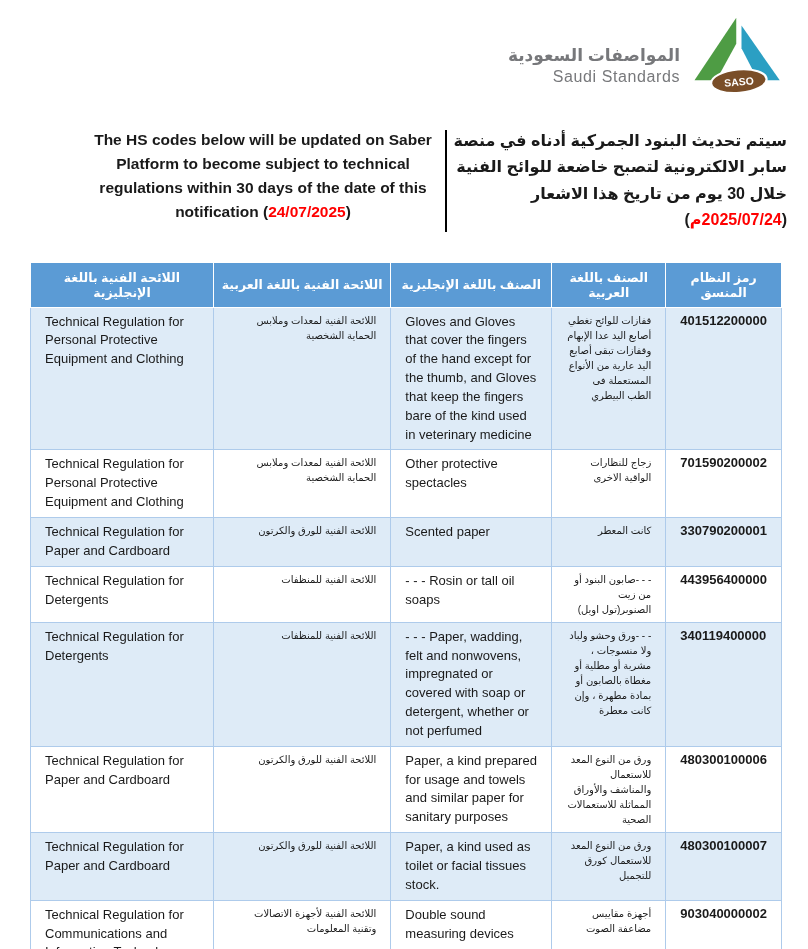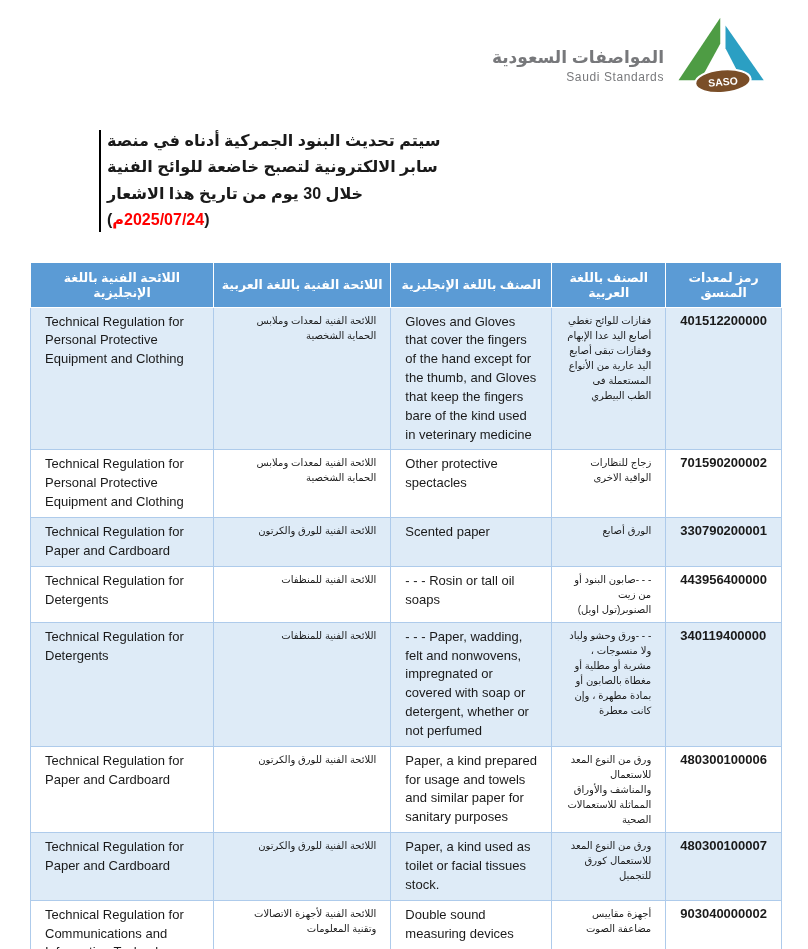"المواصفات السعودية" .header { padding: 16px 40px 0 0 -> 16px 24px 0 0 }
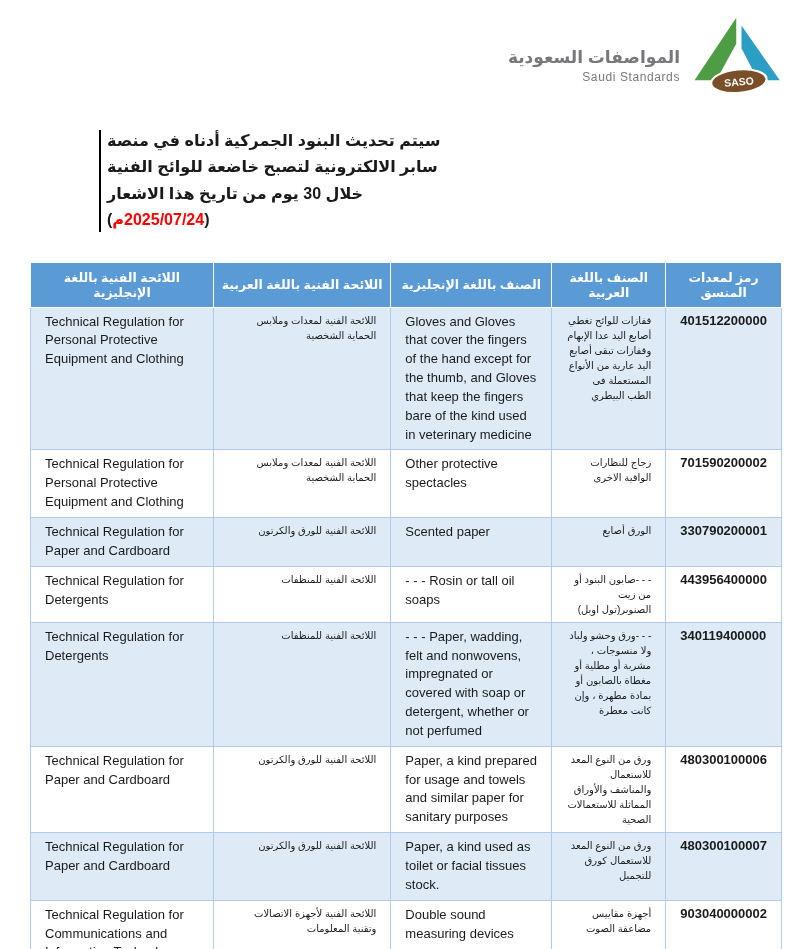"Saudi Standards" .brand-en { font-size: 12px -> 16px }
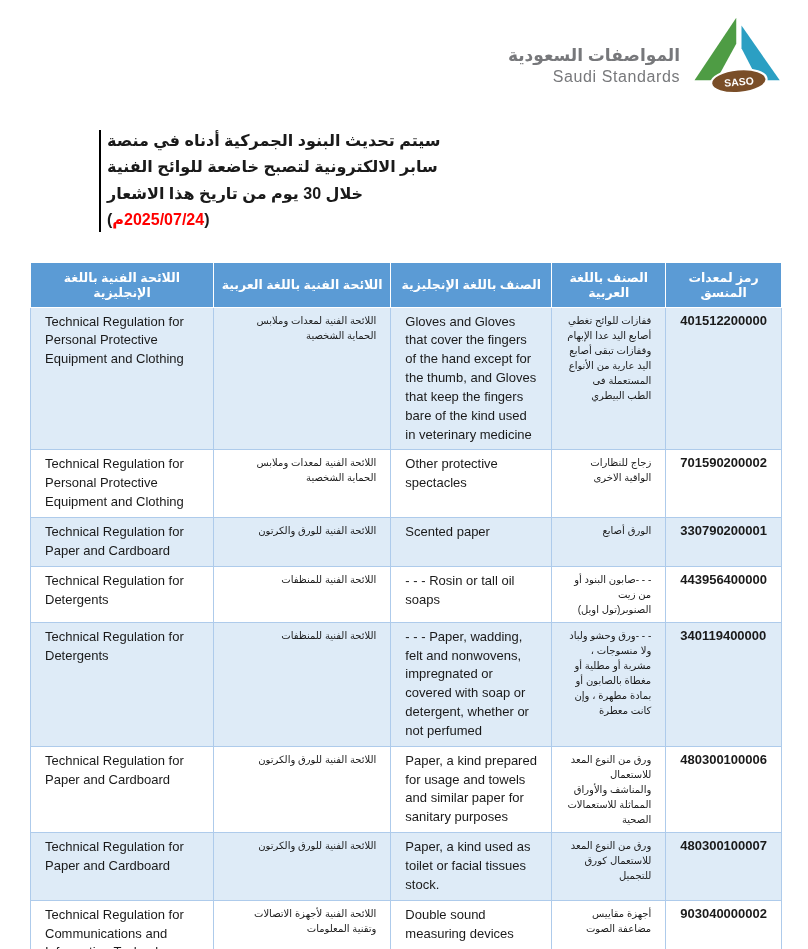"The HS codes below will" div.notice-en { html: none -> <div><span>The HS codes below will be updated on Saber Platform to become subject to technical regulations within 30 days of the date of this notification (</span><span>24/07/2025</span><span>)</span></div> }
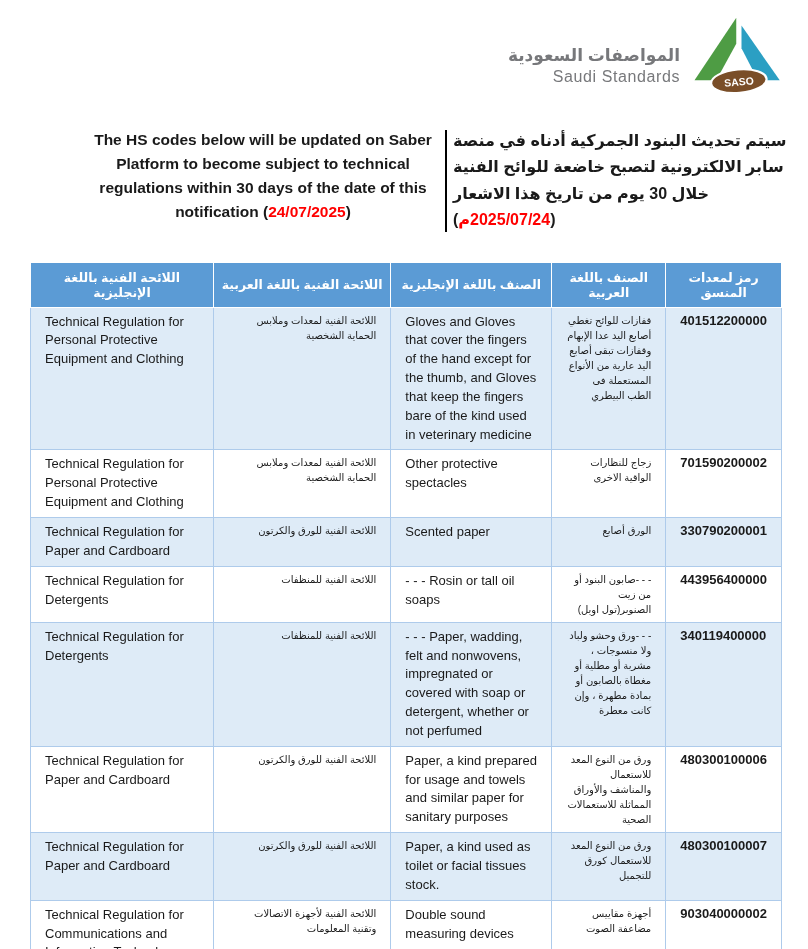"سيتم تحديث البنود الجمركية أدناه" .notice-ar { text-align: left -> right }
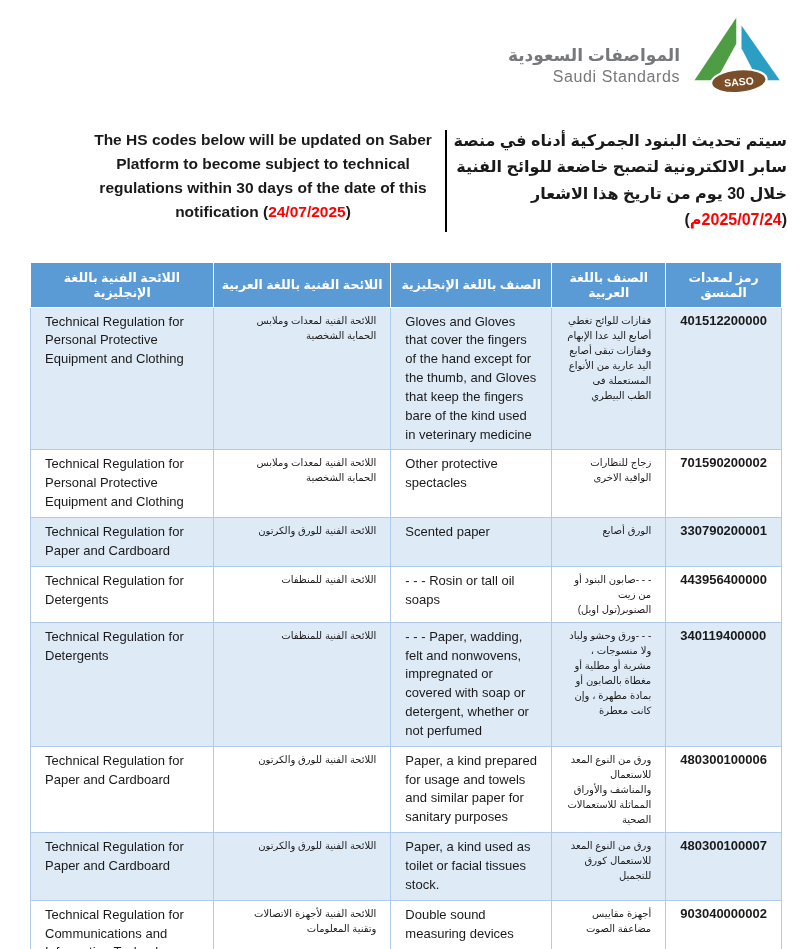"رمز لمعدات المنسق" th { text: لمعدات -> النظام }
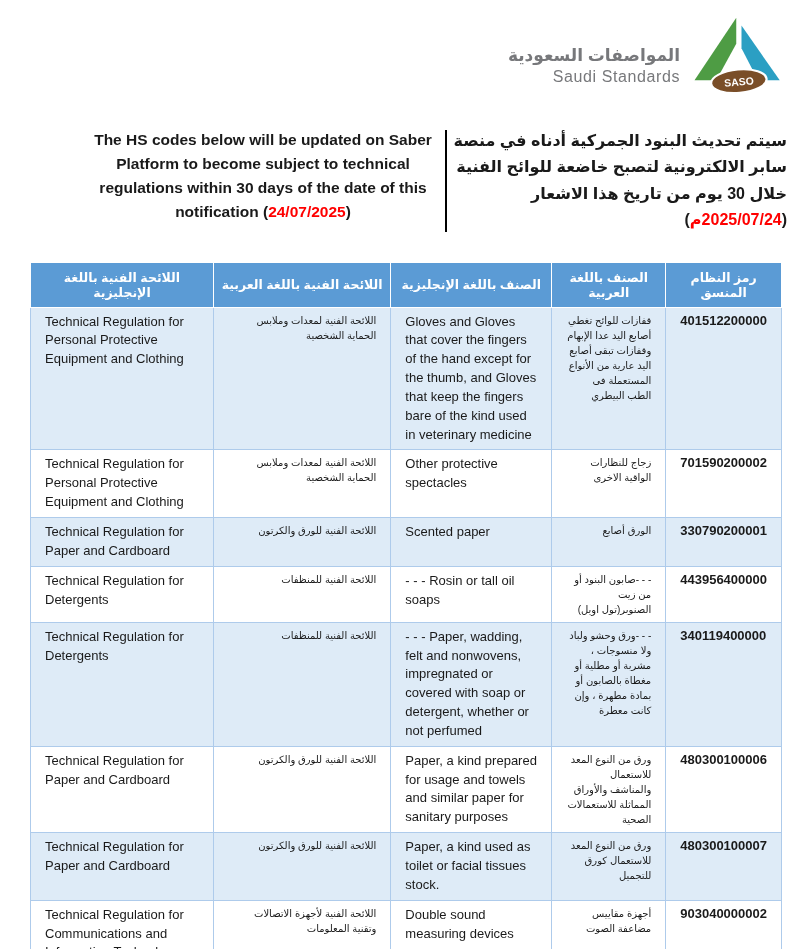"الورق أصابع" td.cell-ar { text: الورق أصابع -> كانت المعطر }
